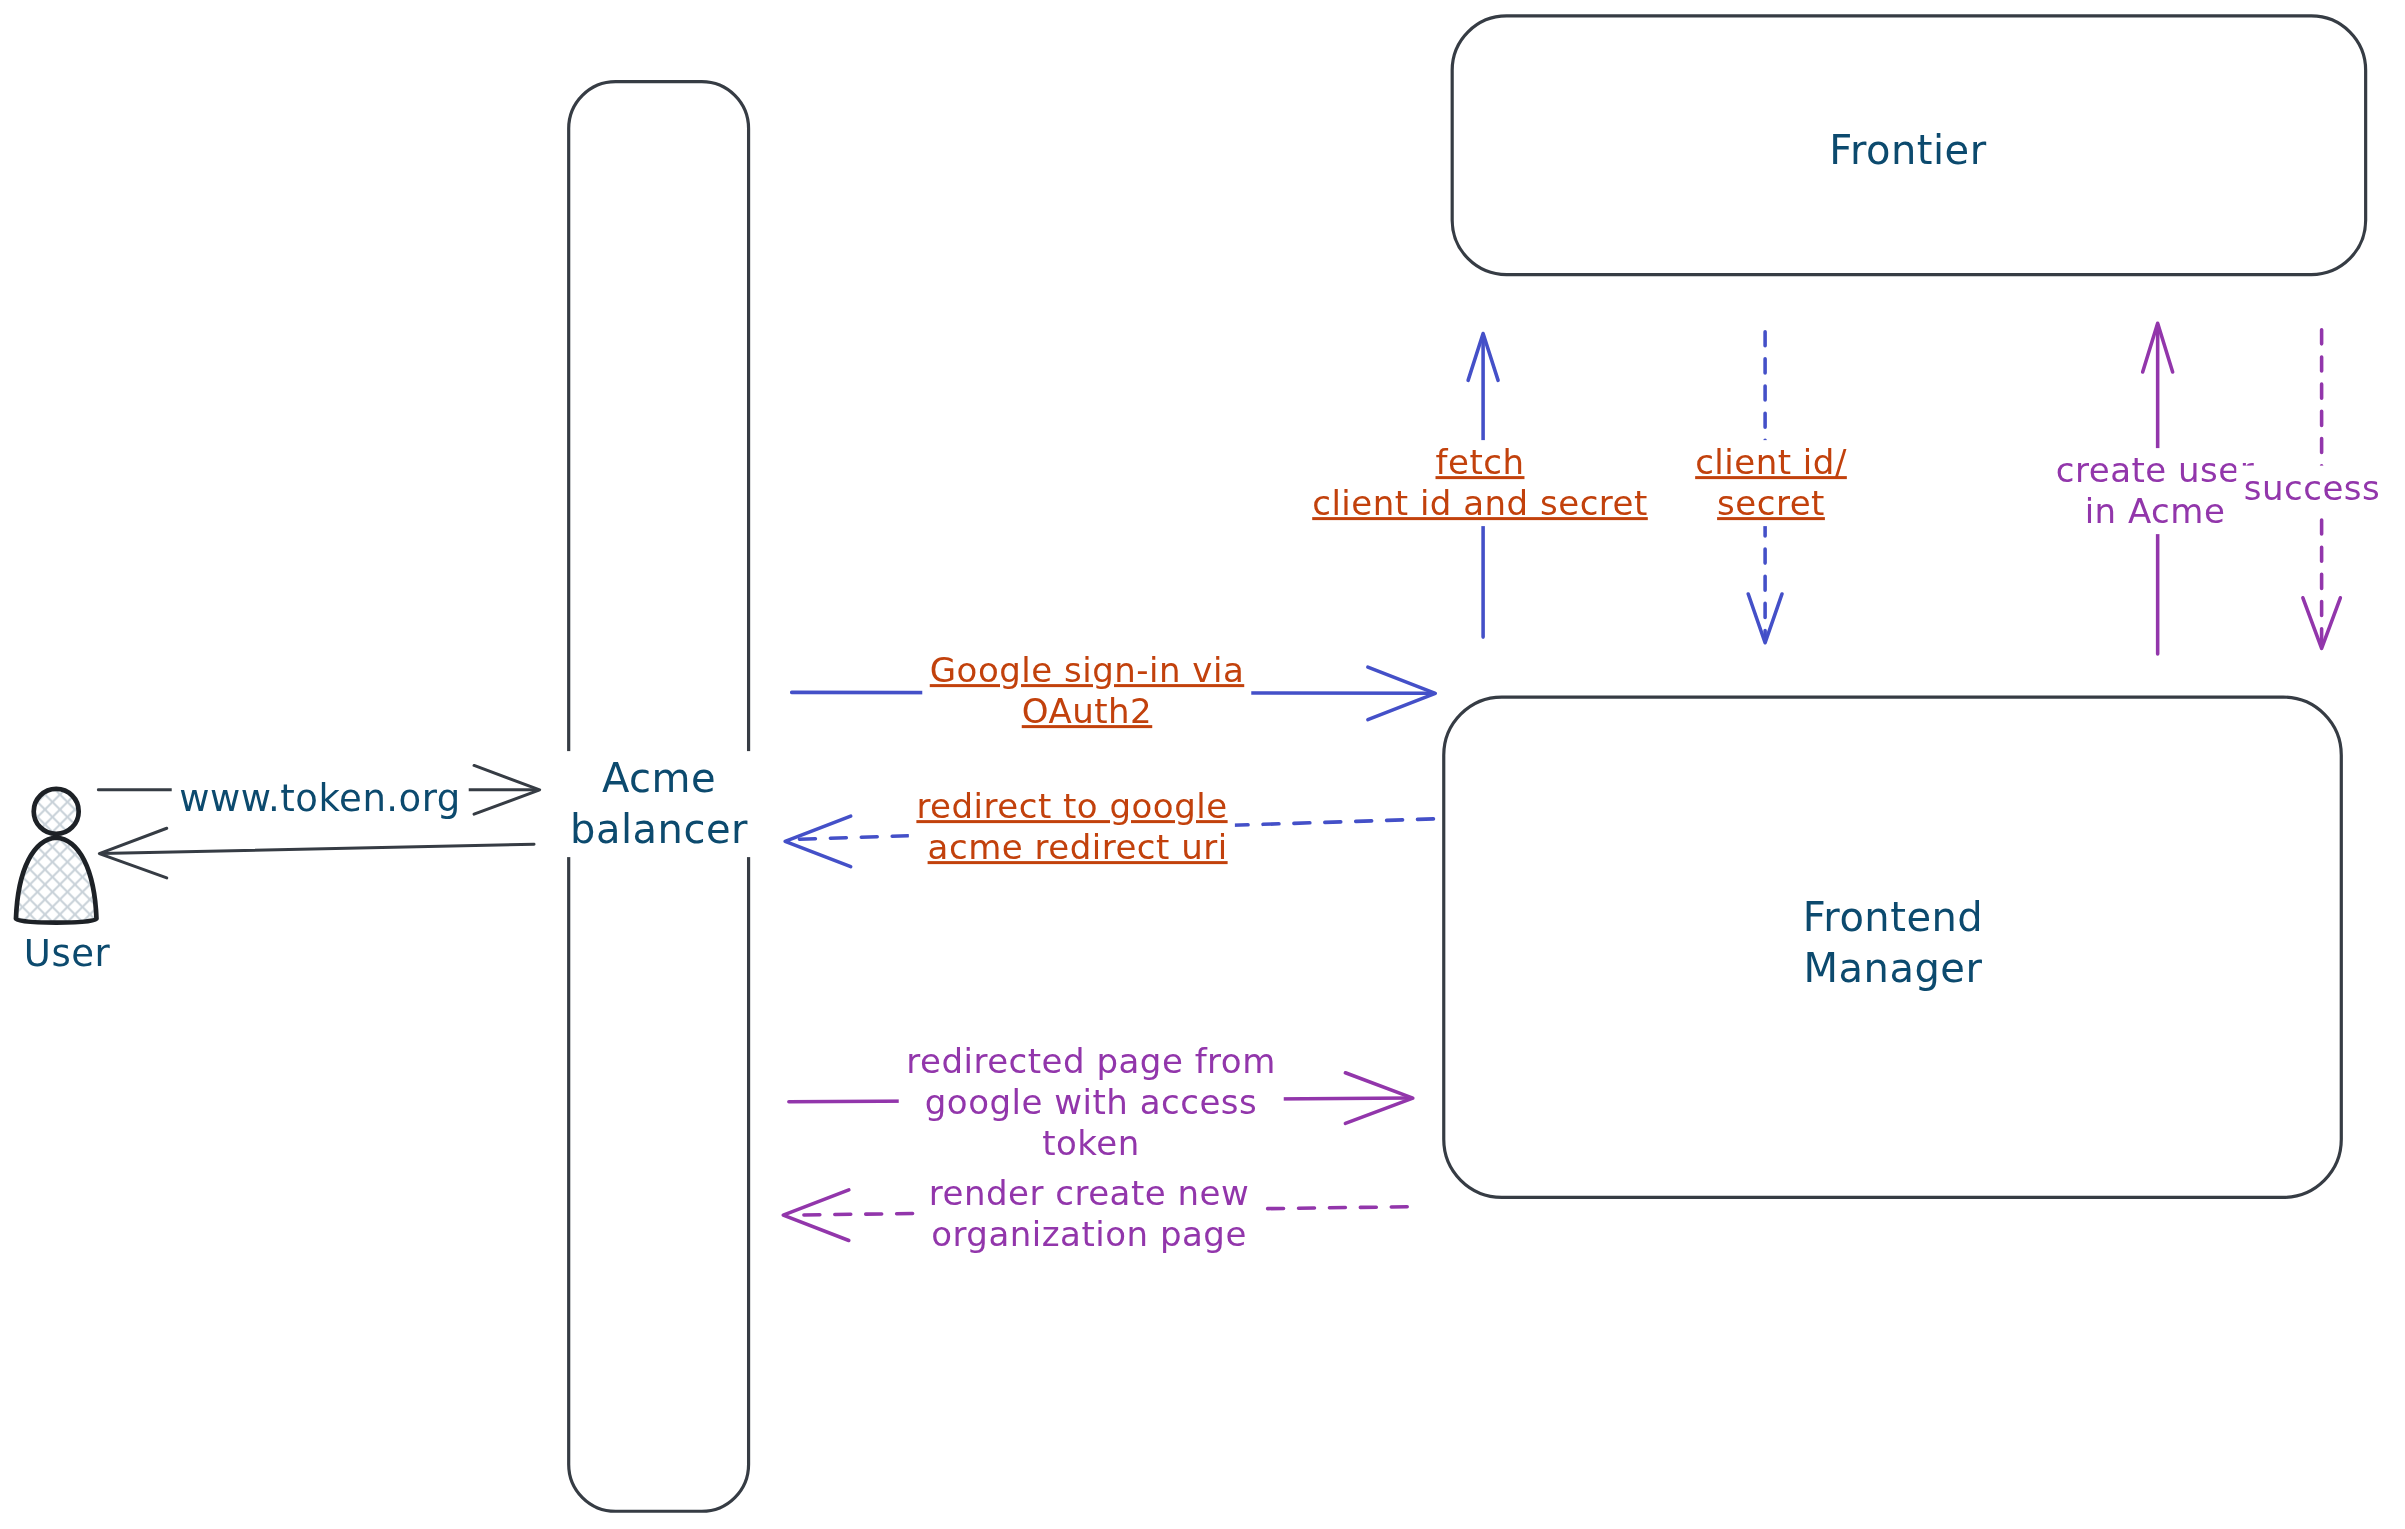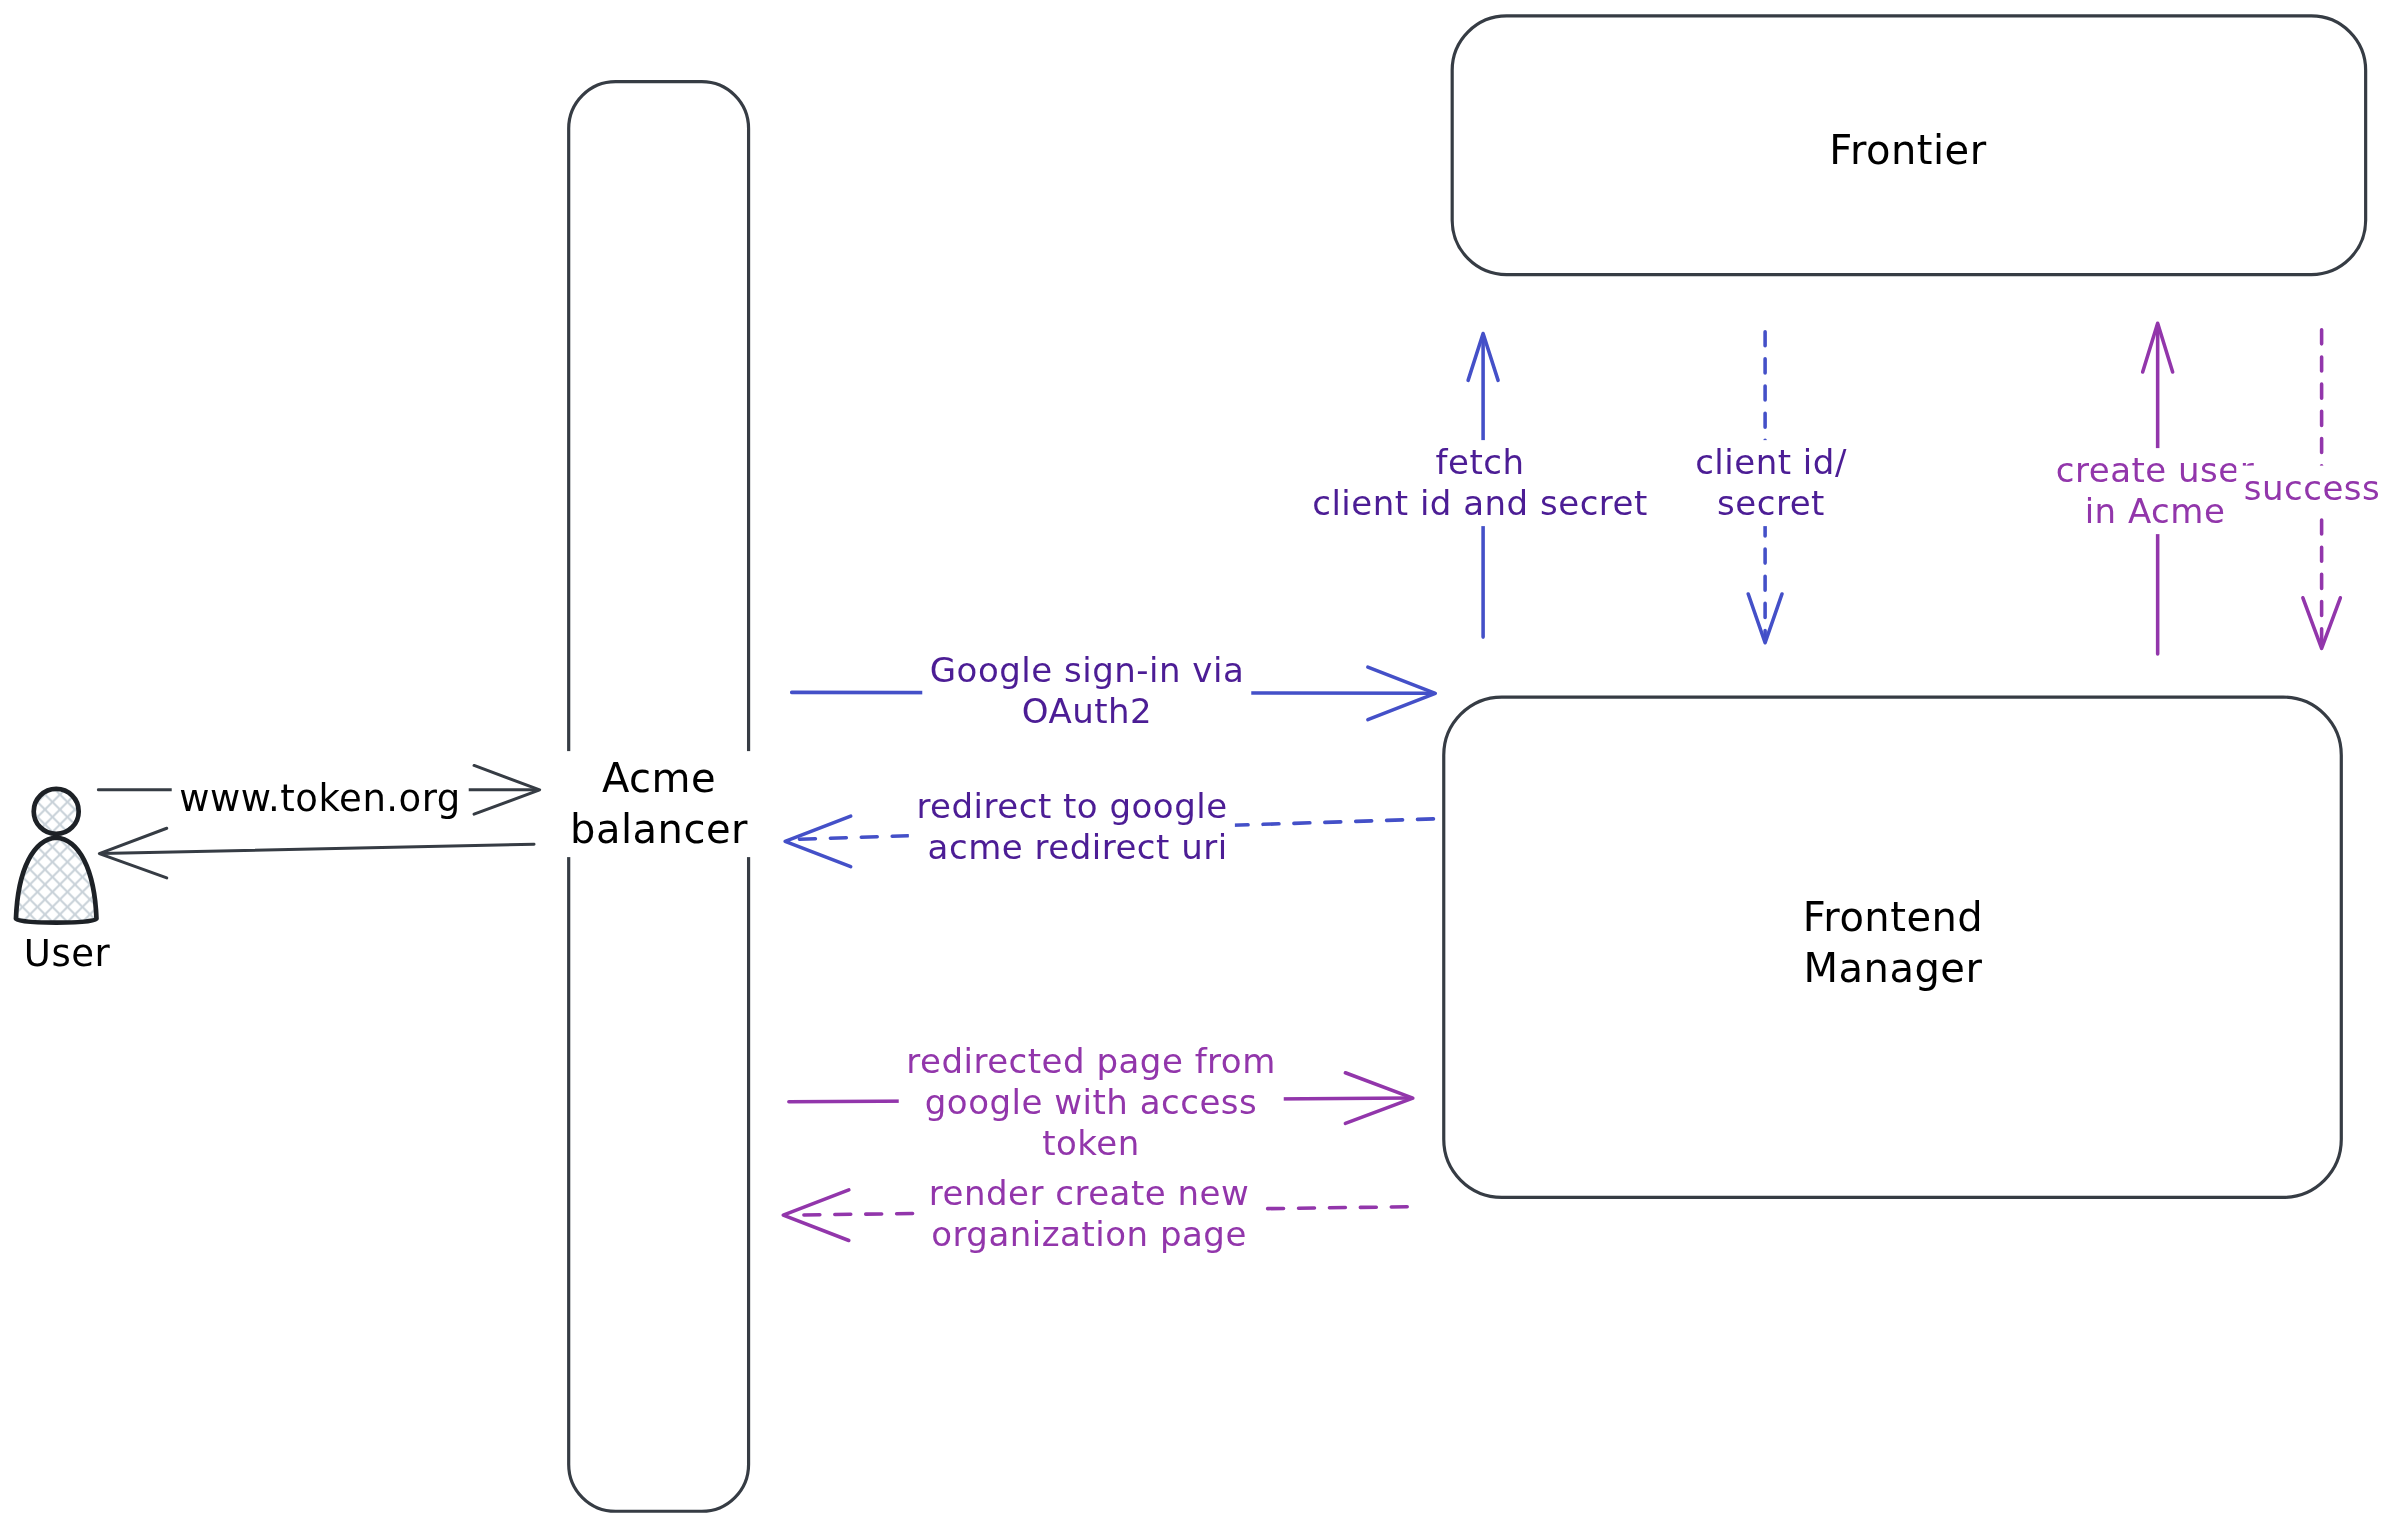"Frontier" .ink { color: #000000 -> #0c4a6e }
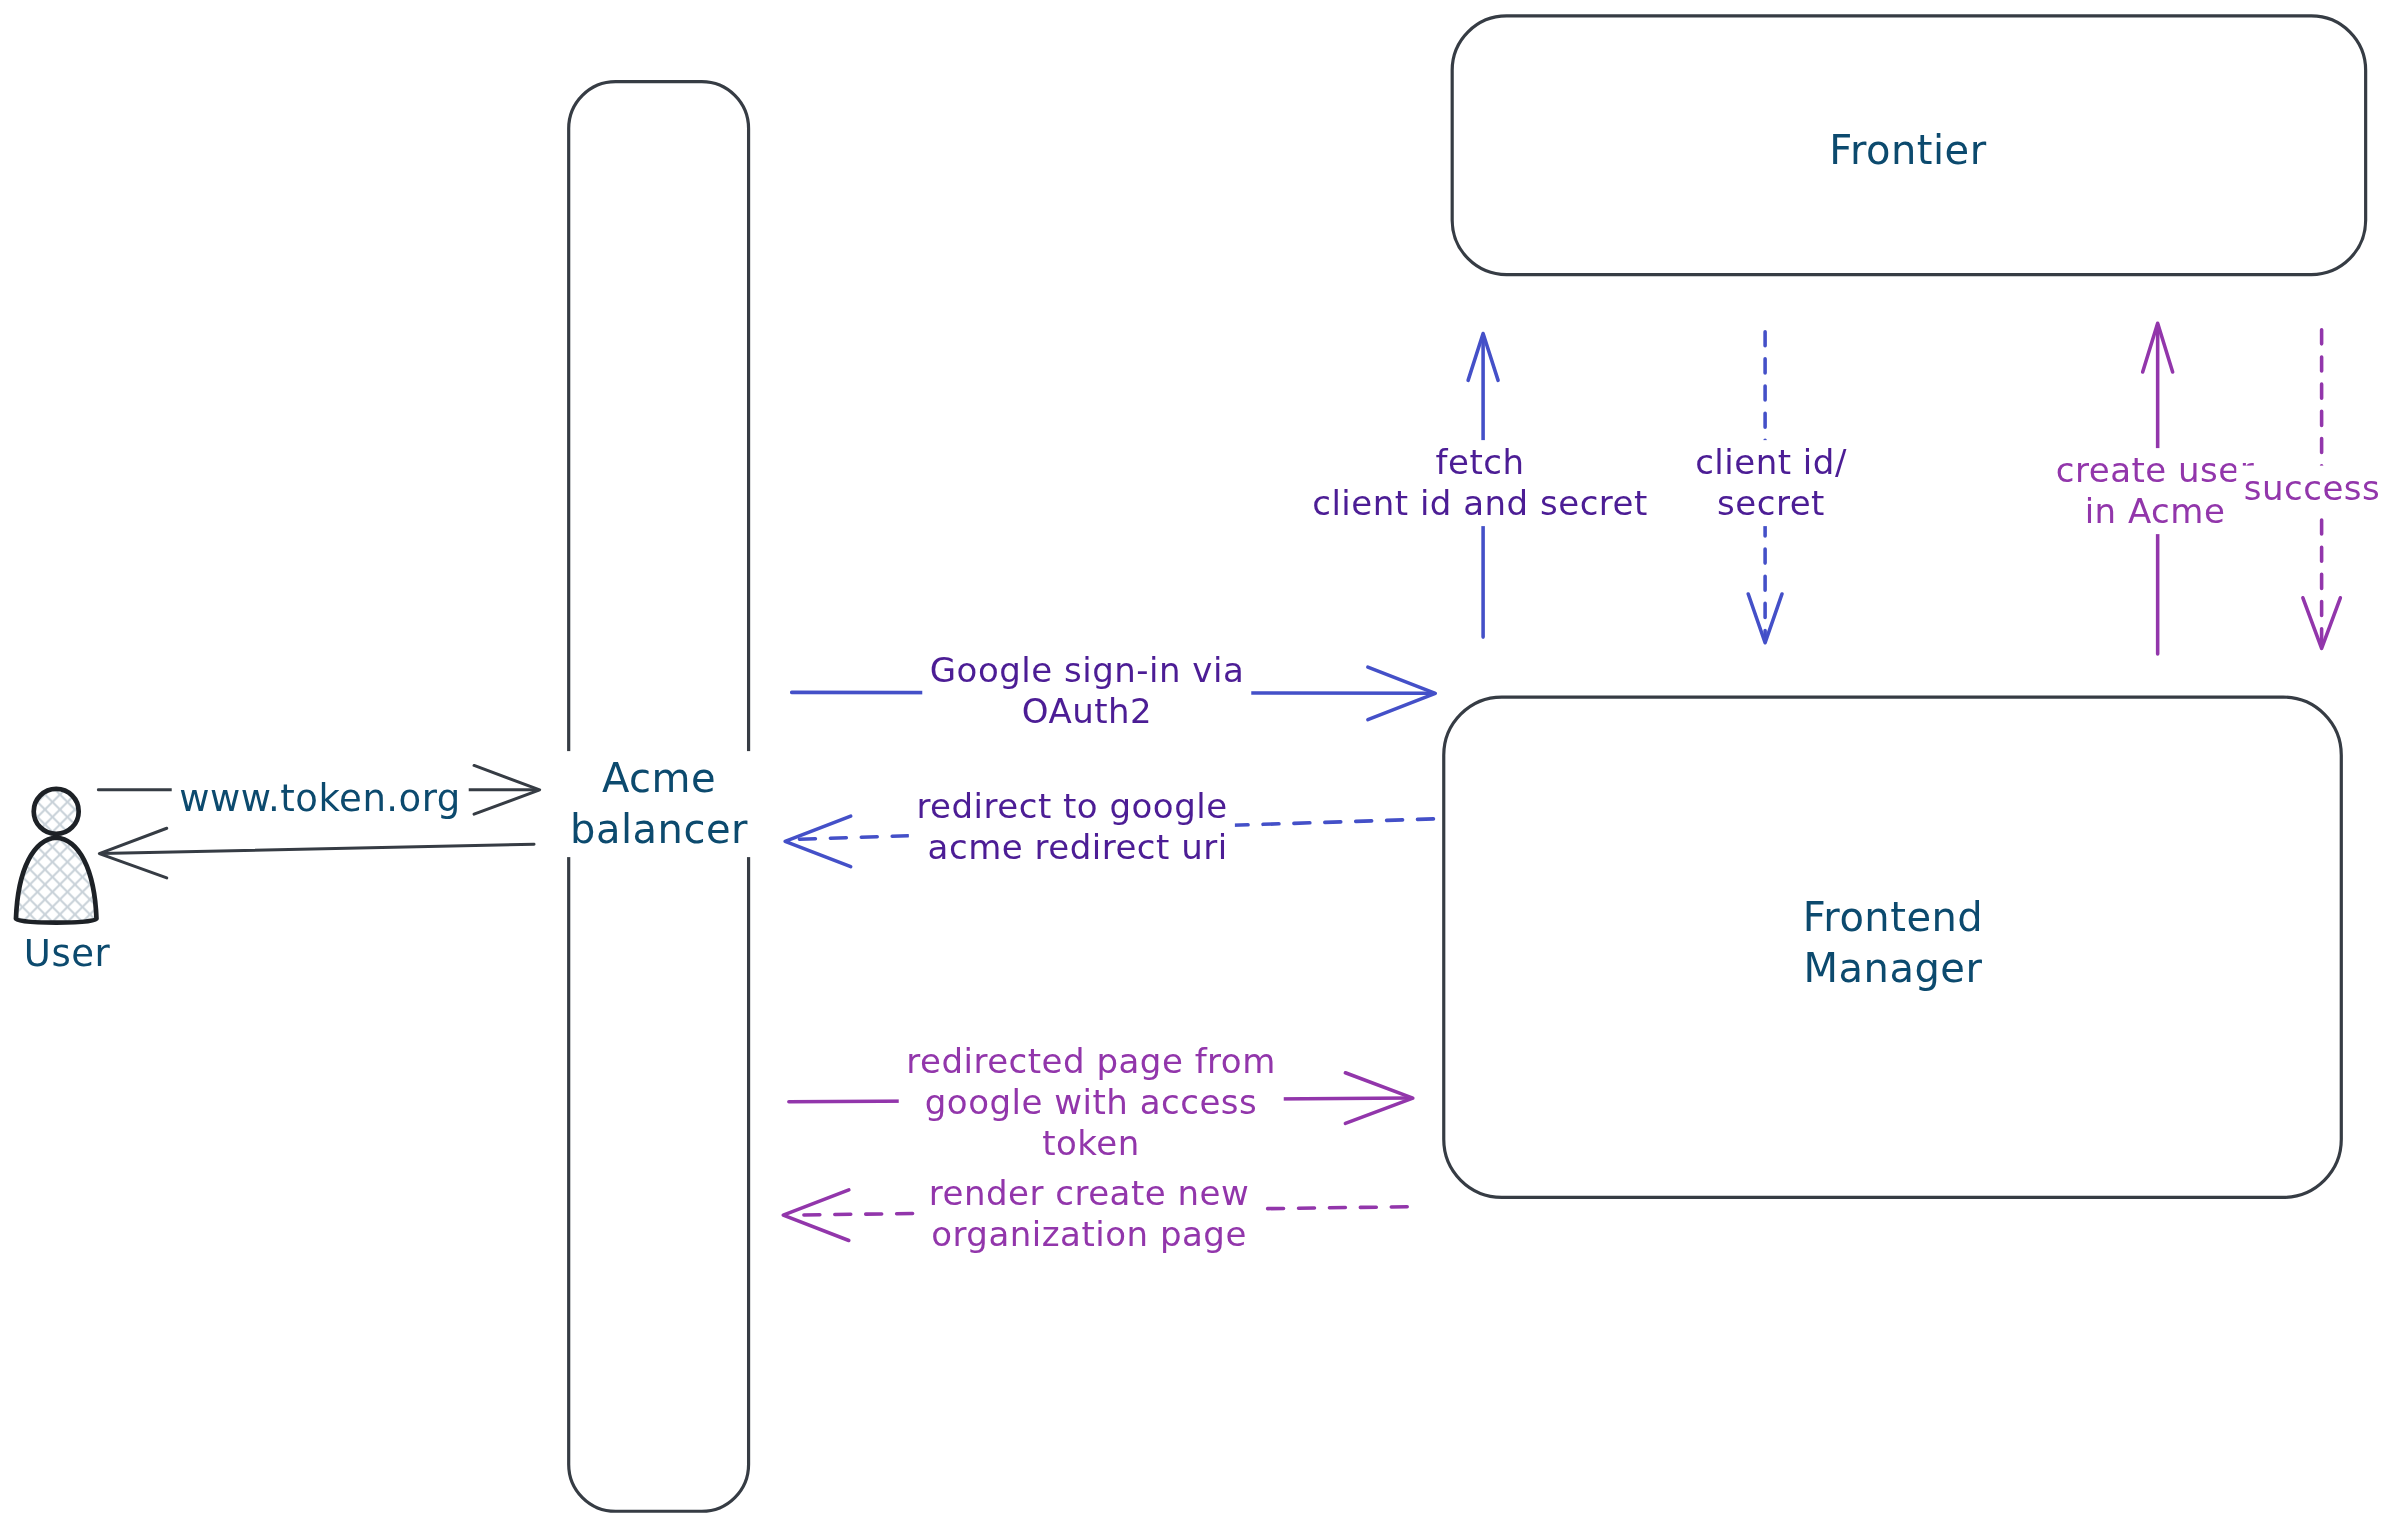"fetch" .blue { color: #4c1d95 -> #c2410c; text-decoration: none -> underline }
